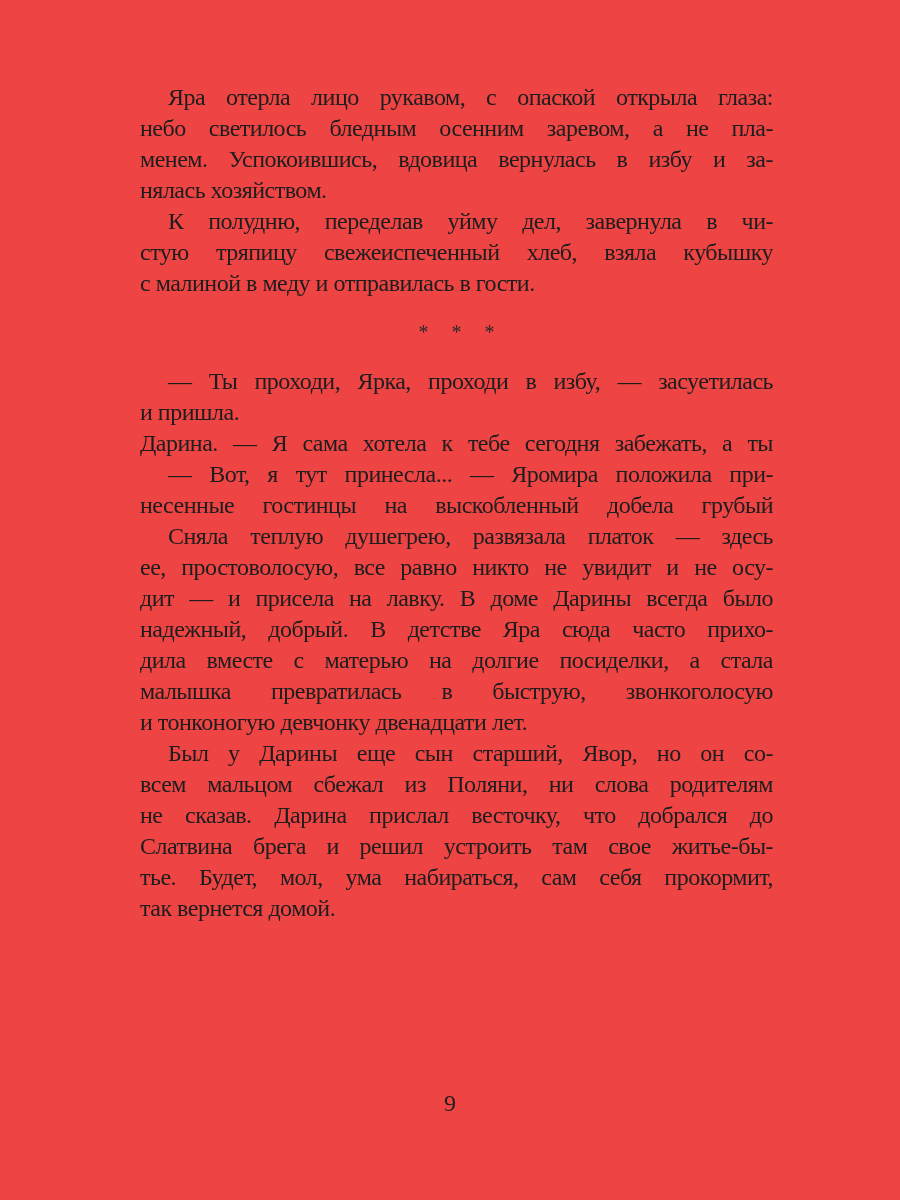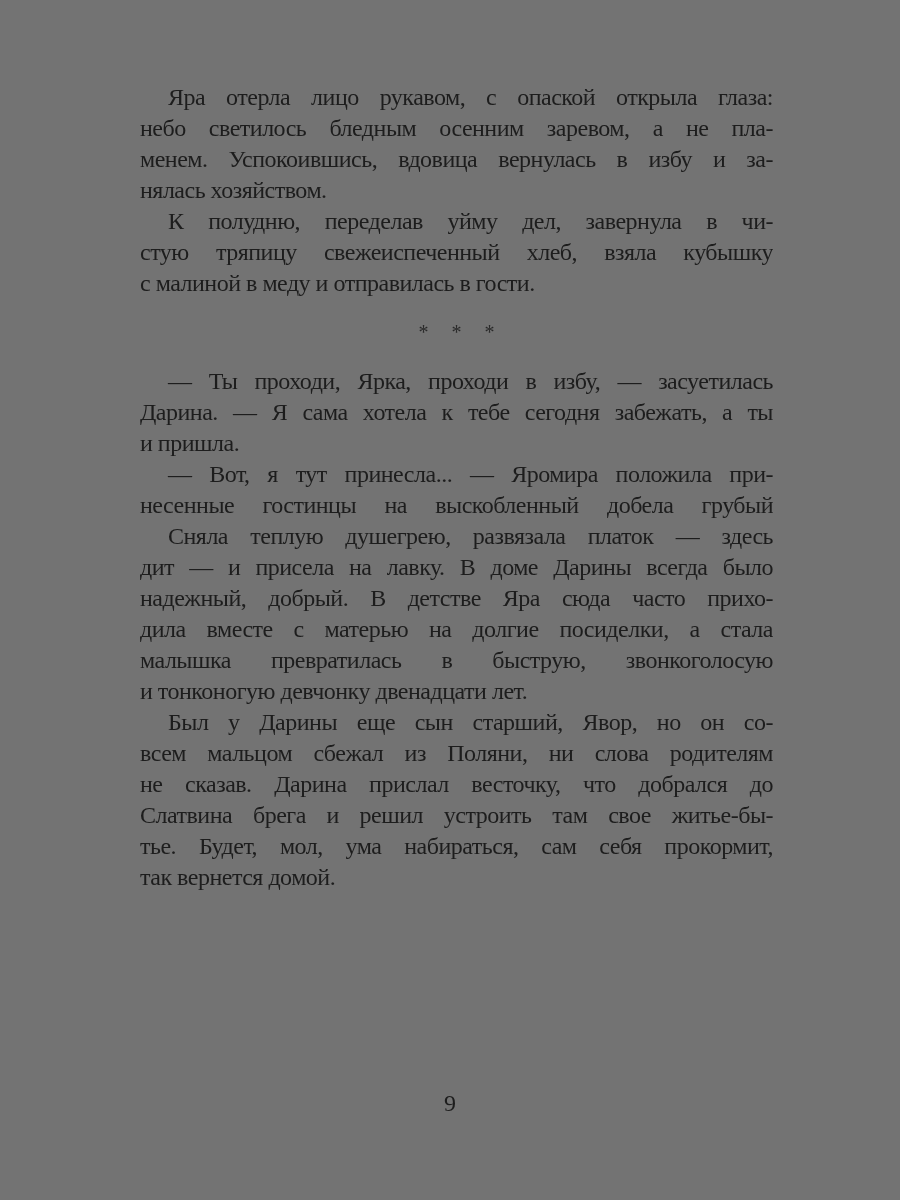"Яра отерла лицо рукавом, с" .page { background: #737373 -> #ef4444 }
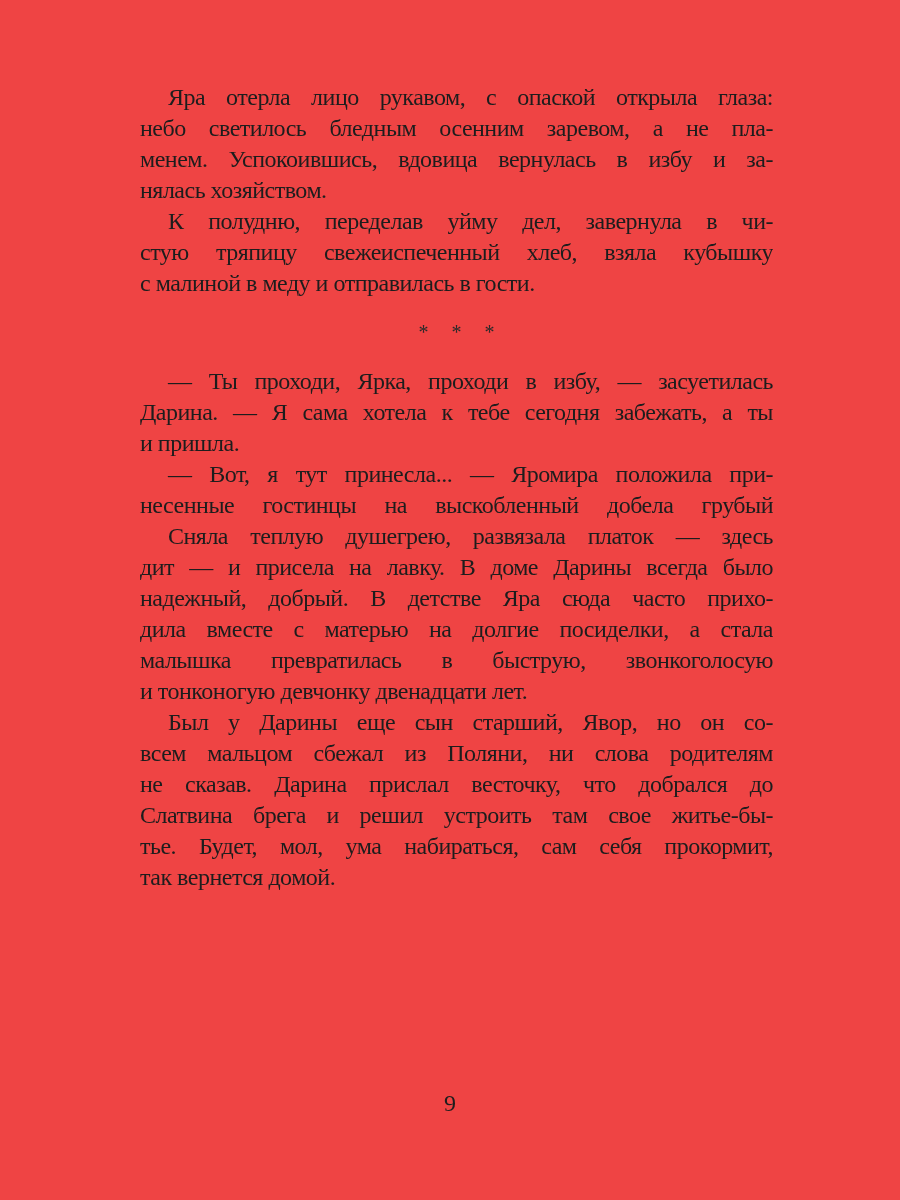"Дарина. — Я сама хотела" div.line { order: before "и пришла." -> after "и пришла." }
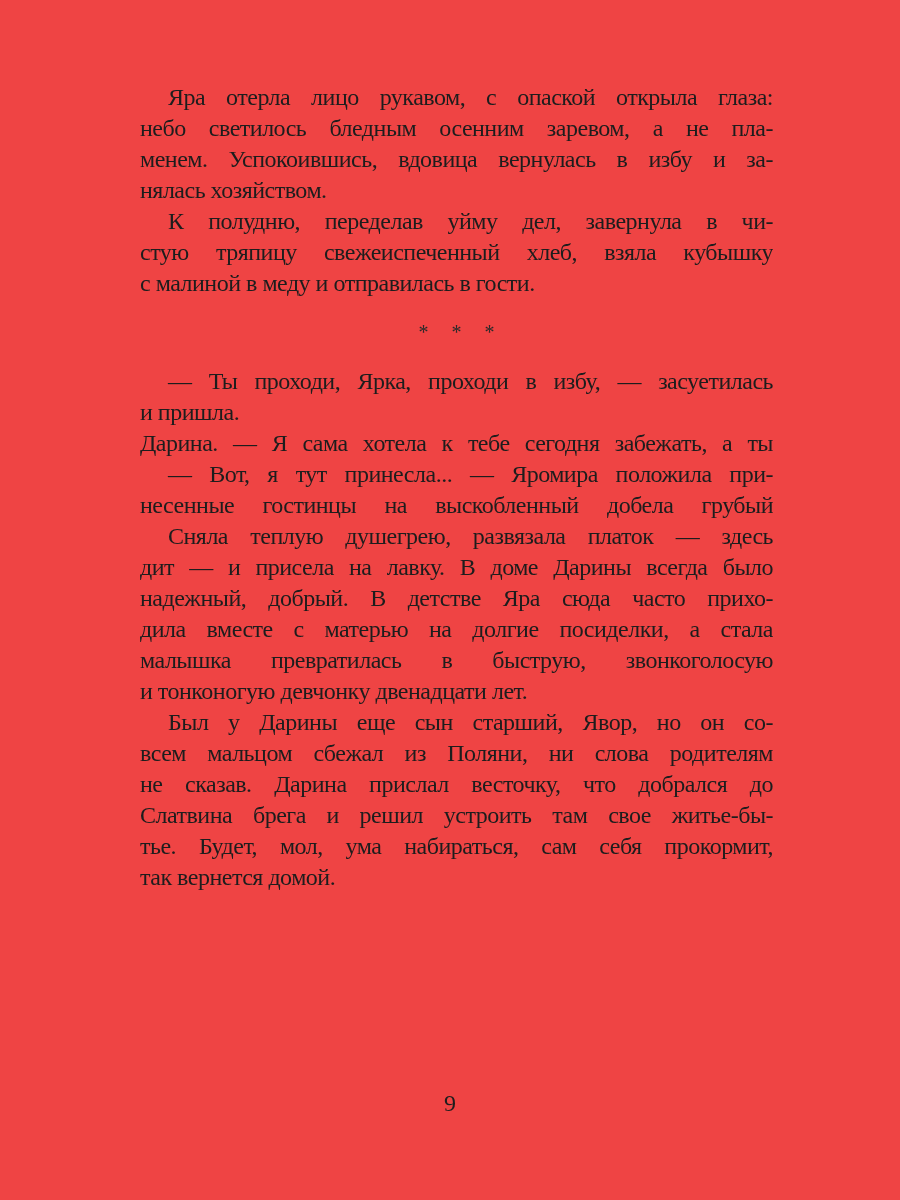"ее, простоволосую, все равно никто" div.line { html: none -> <div>ее, простоволосую, все равно никто не увидит и не осу-</div> }
